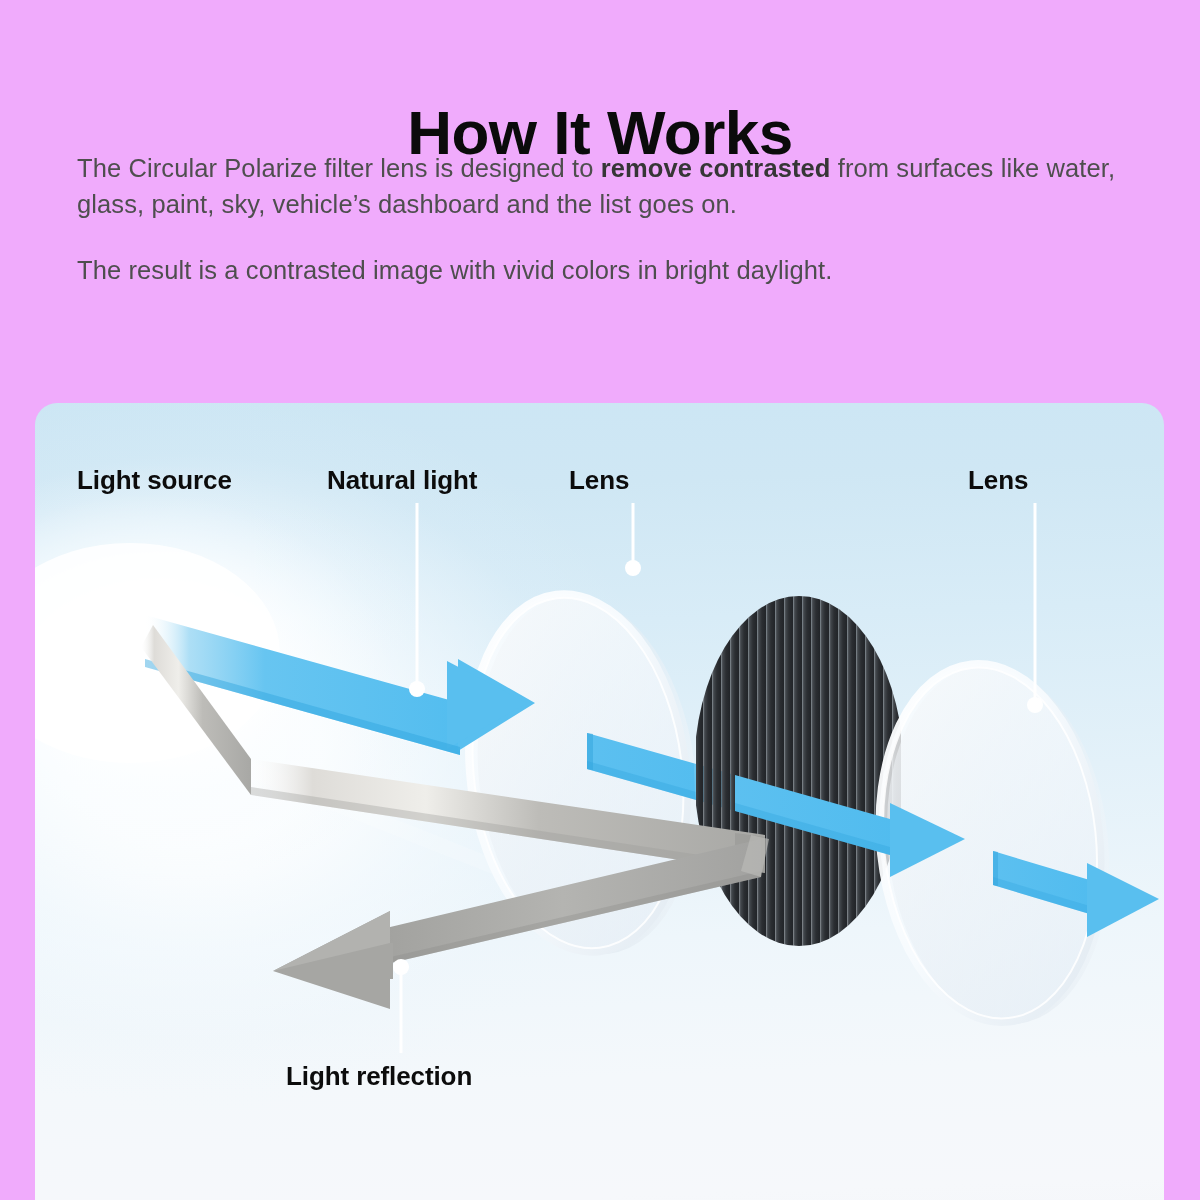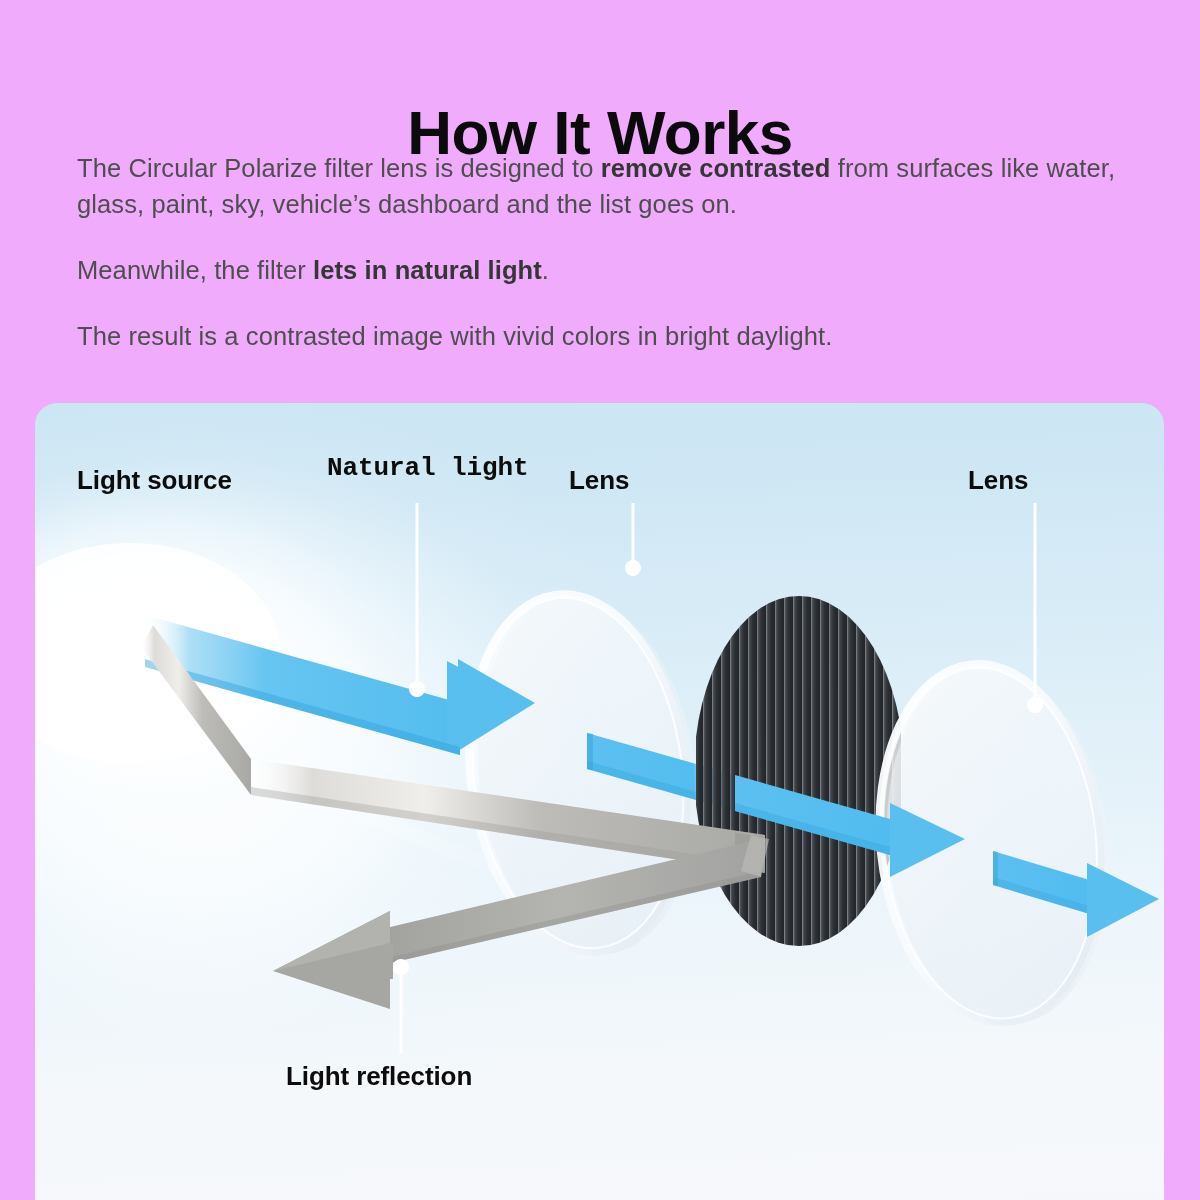"Meanwhile, the filter lets in" p.copy-para { html: <p><span>Meanwhile, the filter </span><b>lets in natural light</b><span>.</span></p> -> none }
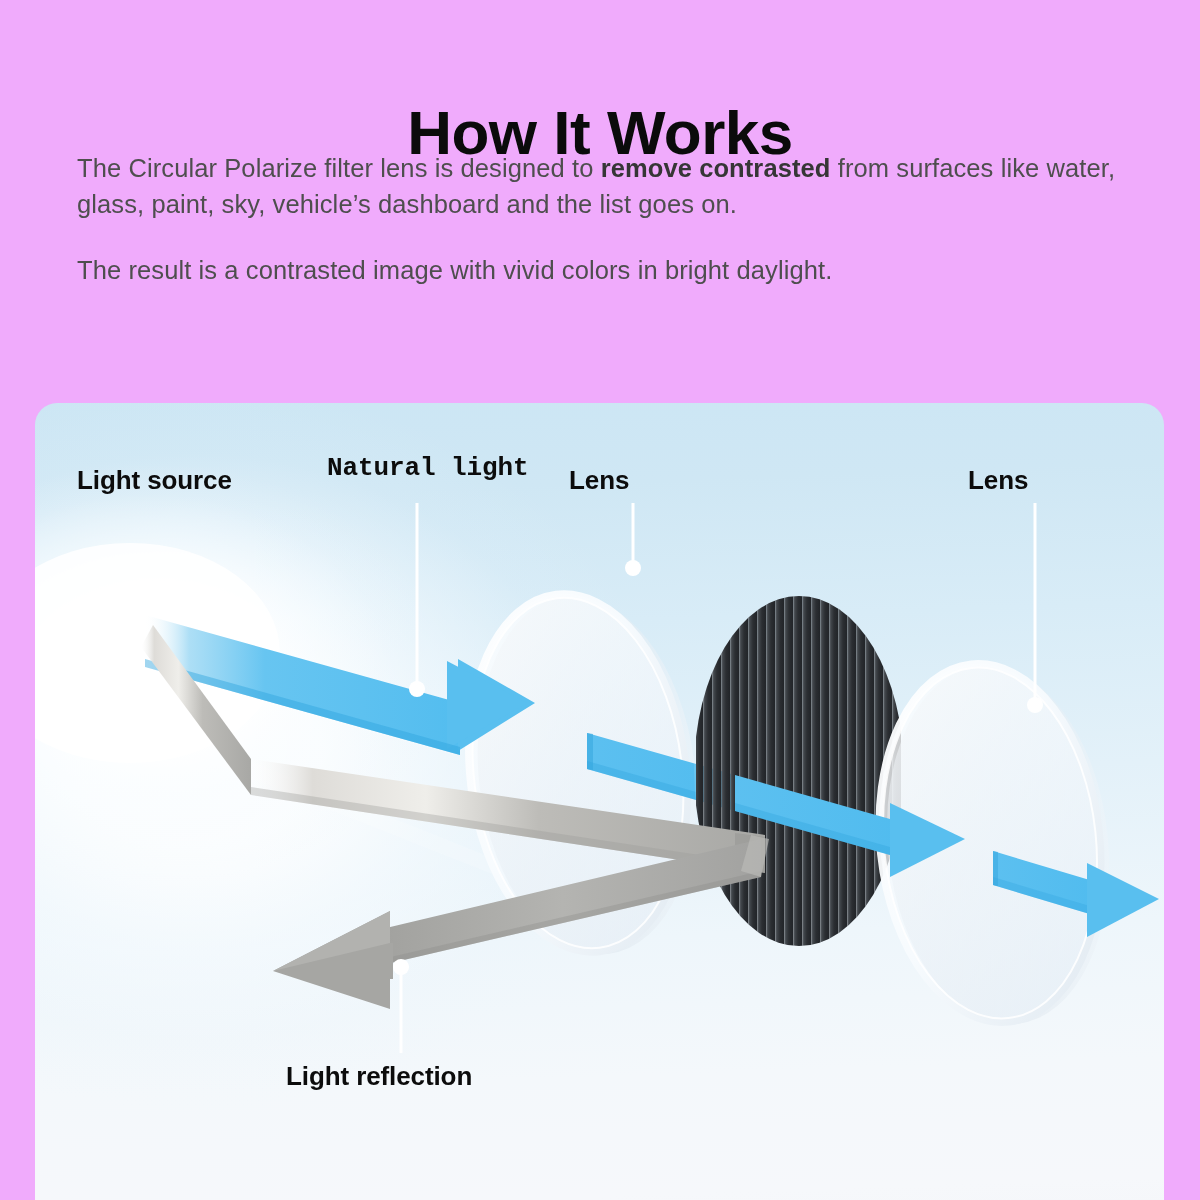"Natural light" .lbl-natural-light { font-family: Liberation Mono, monospace -> none; top: 50px -> 62px }
